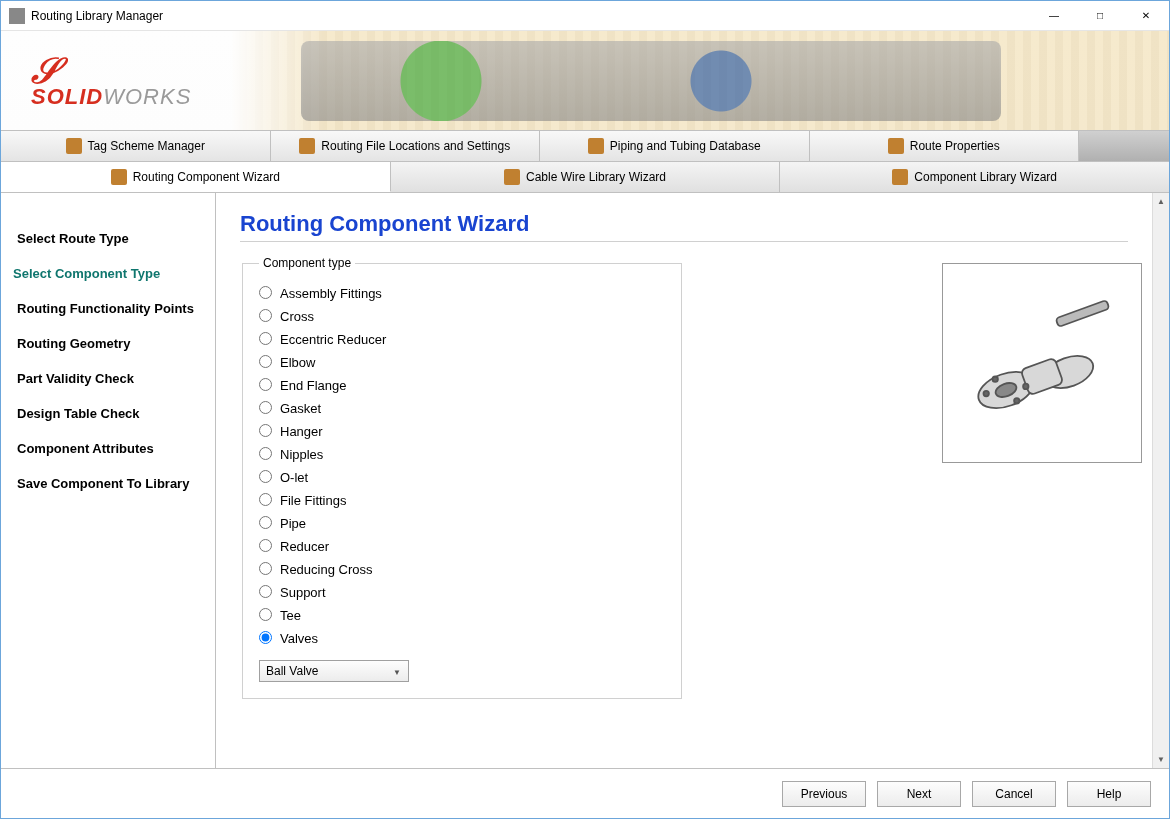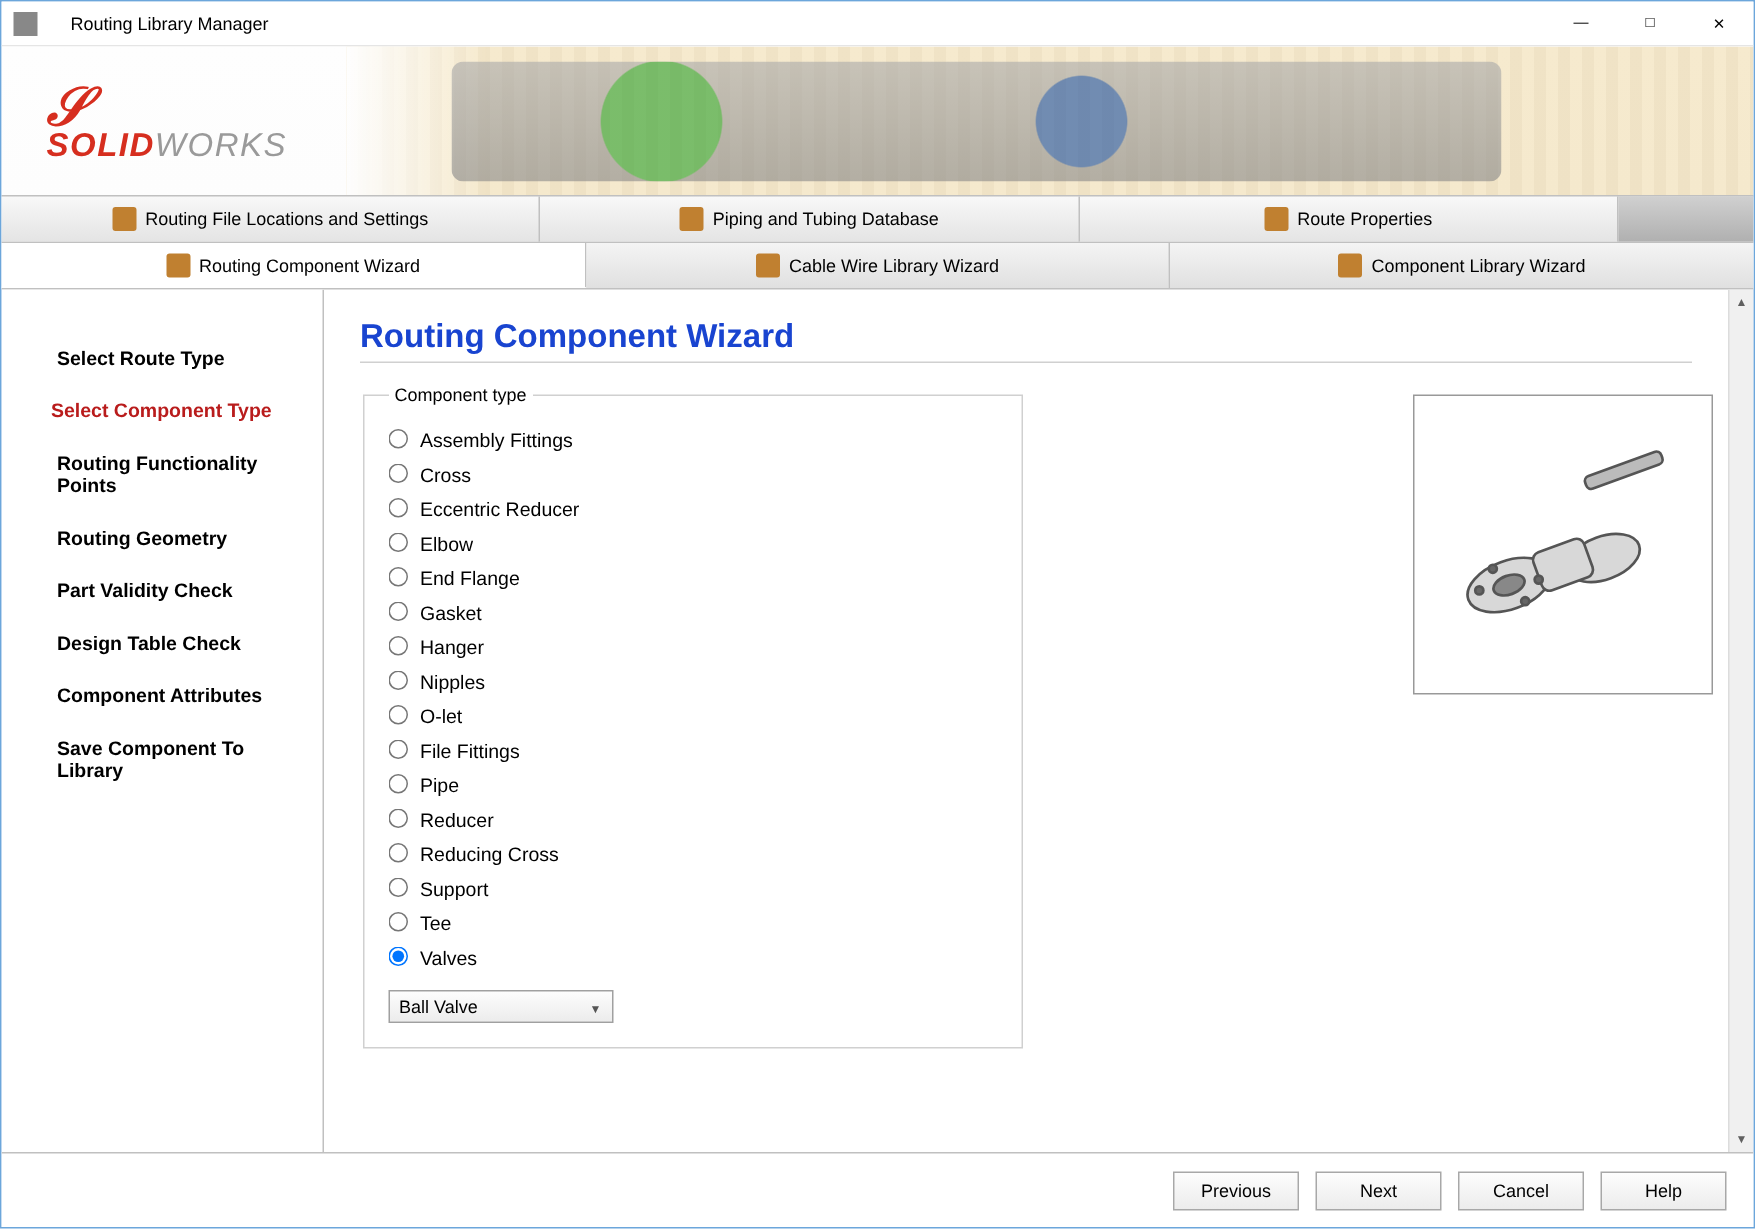"Routing Library Manager" .titlebar .title { margin-left: 16px -> none }
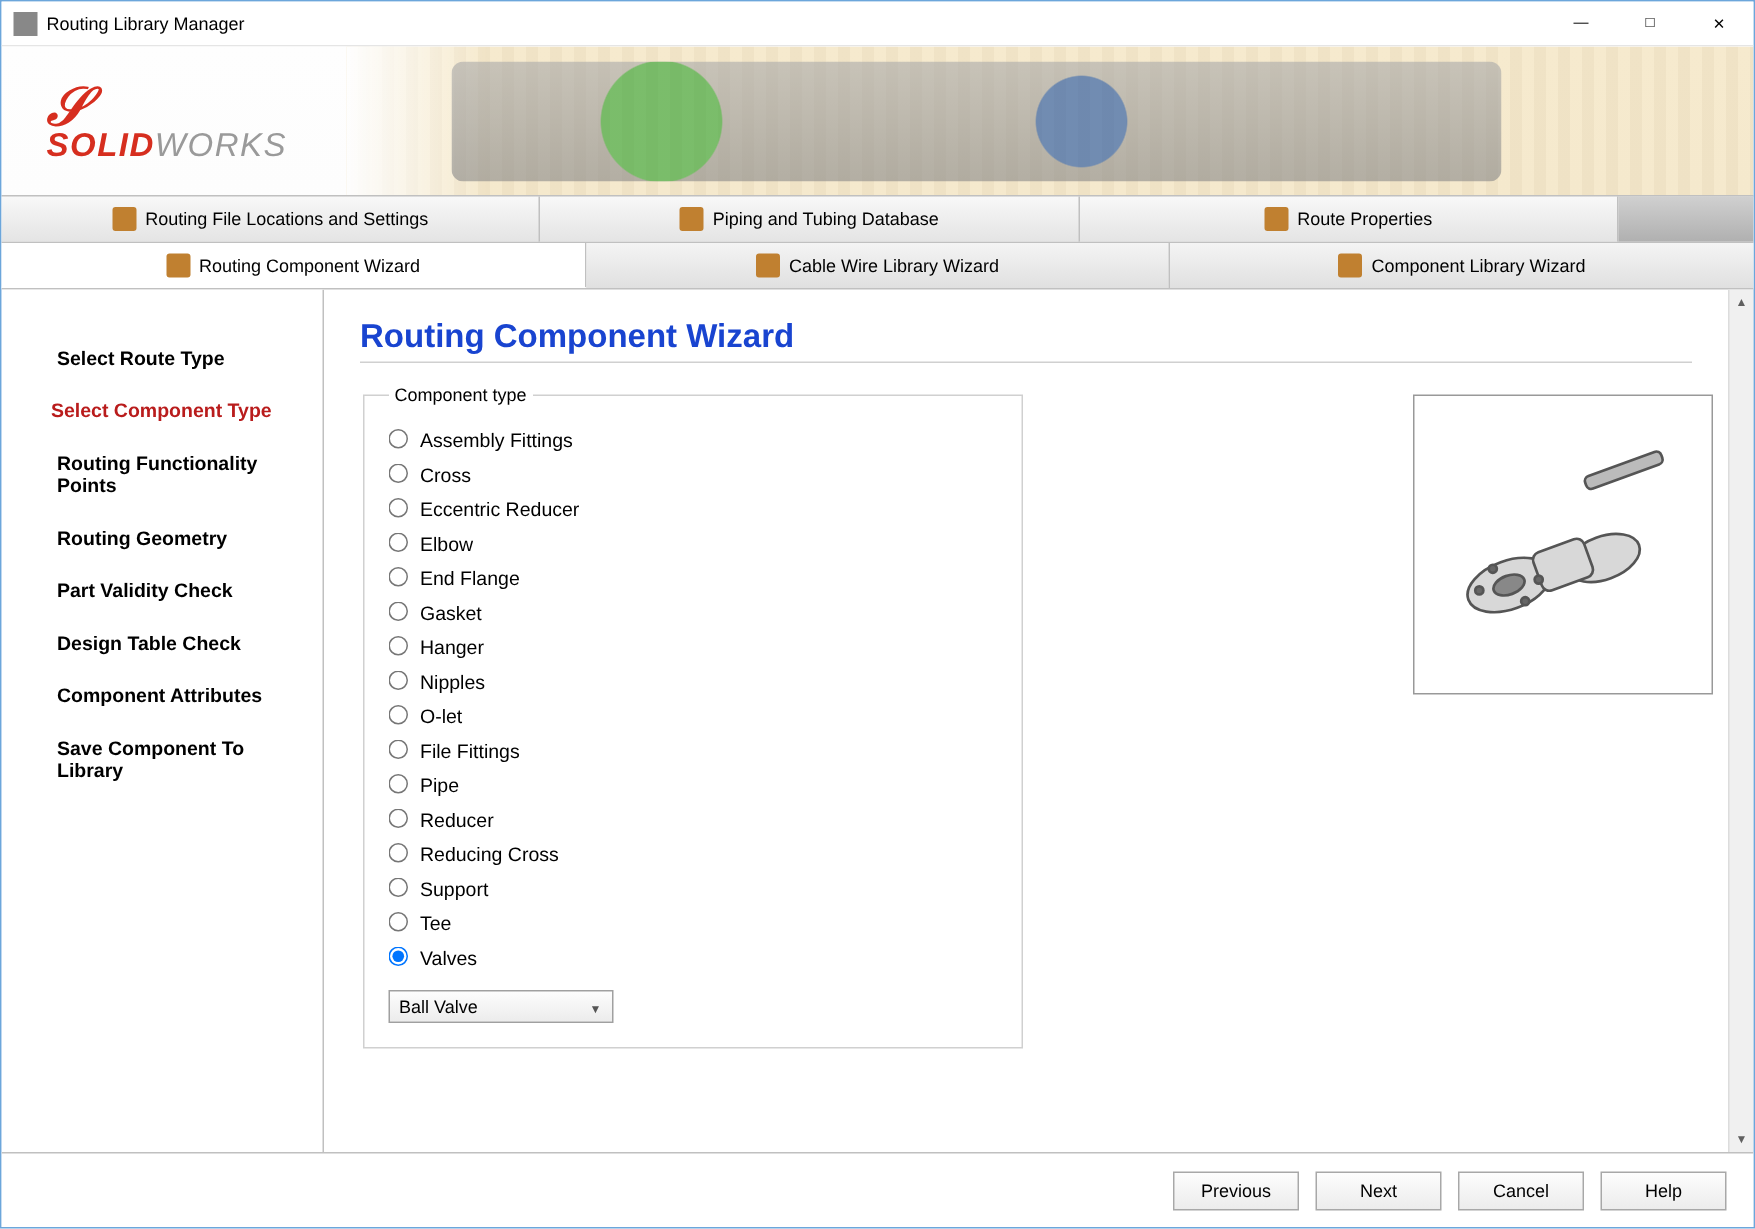"Tag Scheme Manager" div.tab { html: none -> <div> <span></span> <span>Tag Scheme Manager</span> </div> }
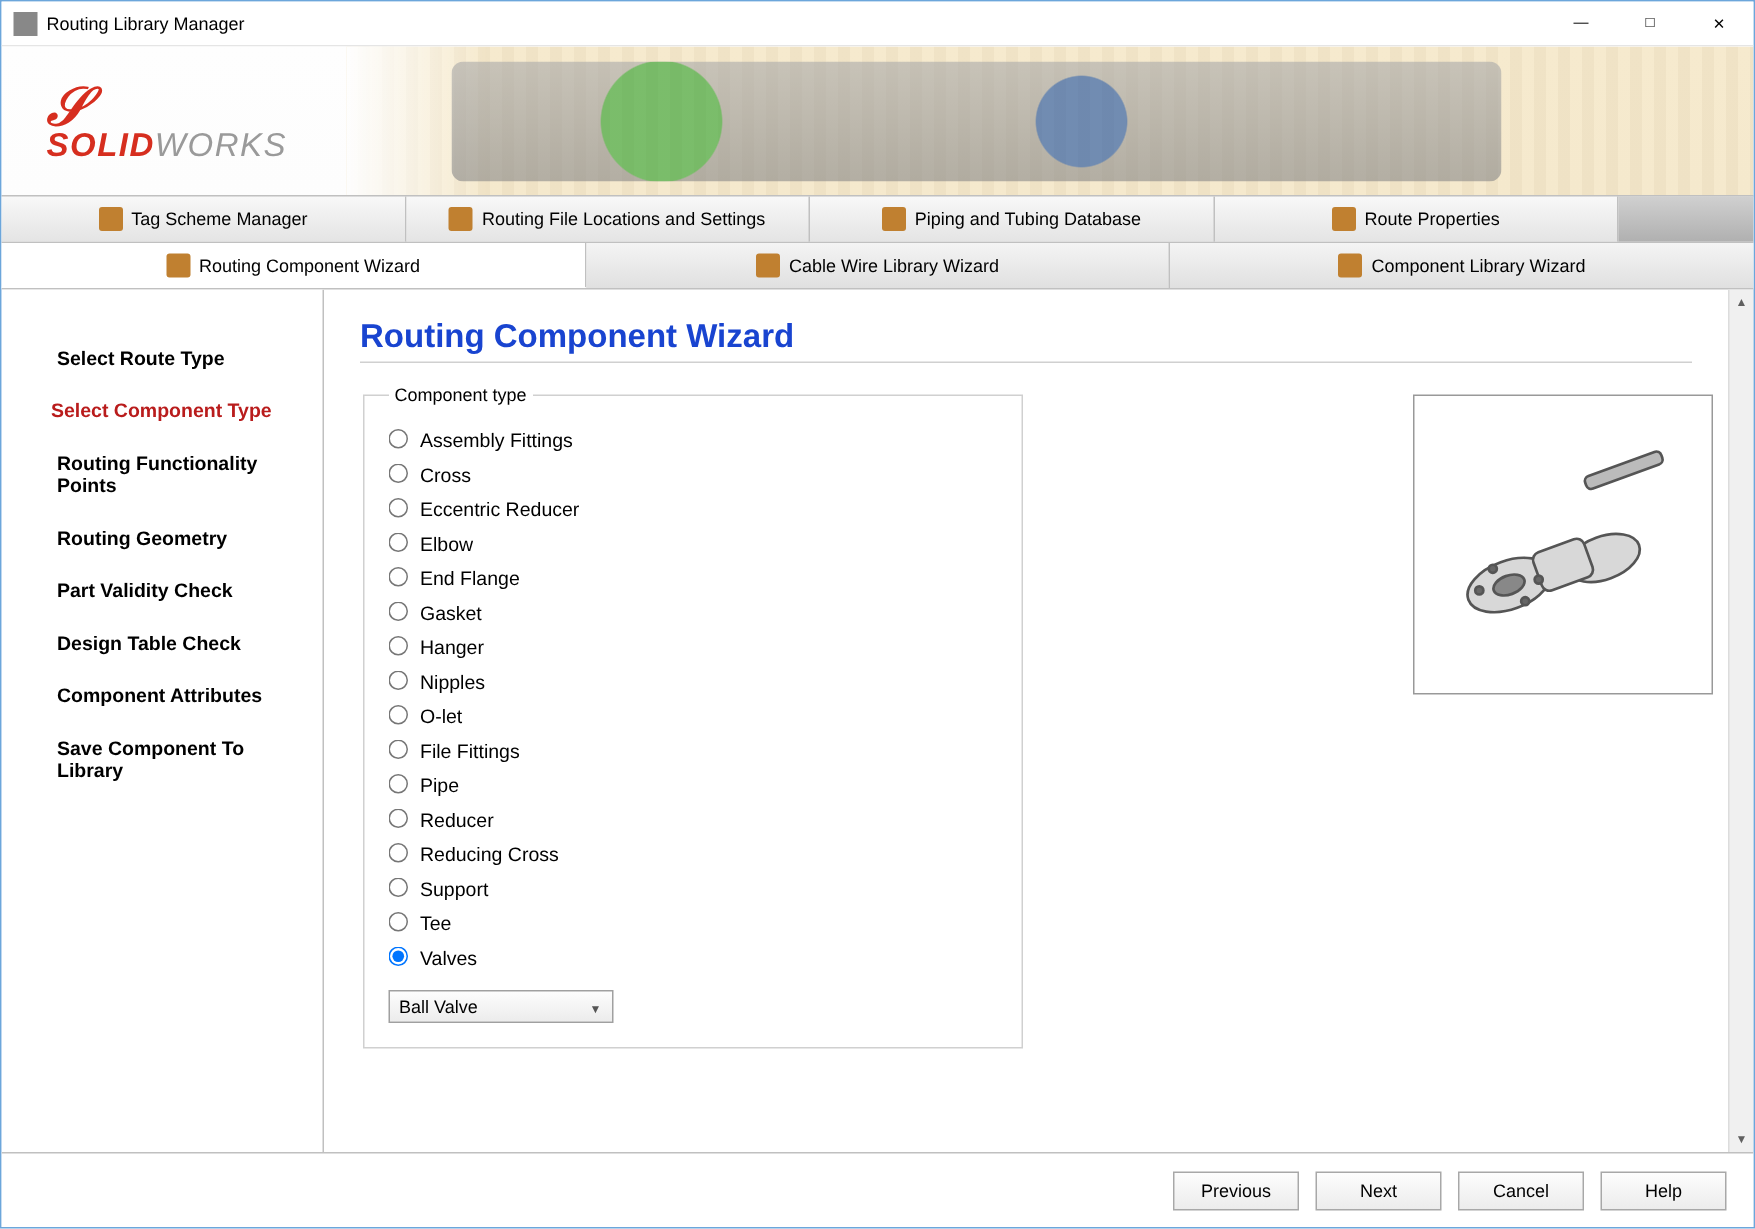"Select Route Type" .sidebar .step { margin-left: 21px -> none }
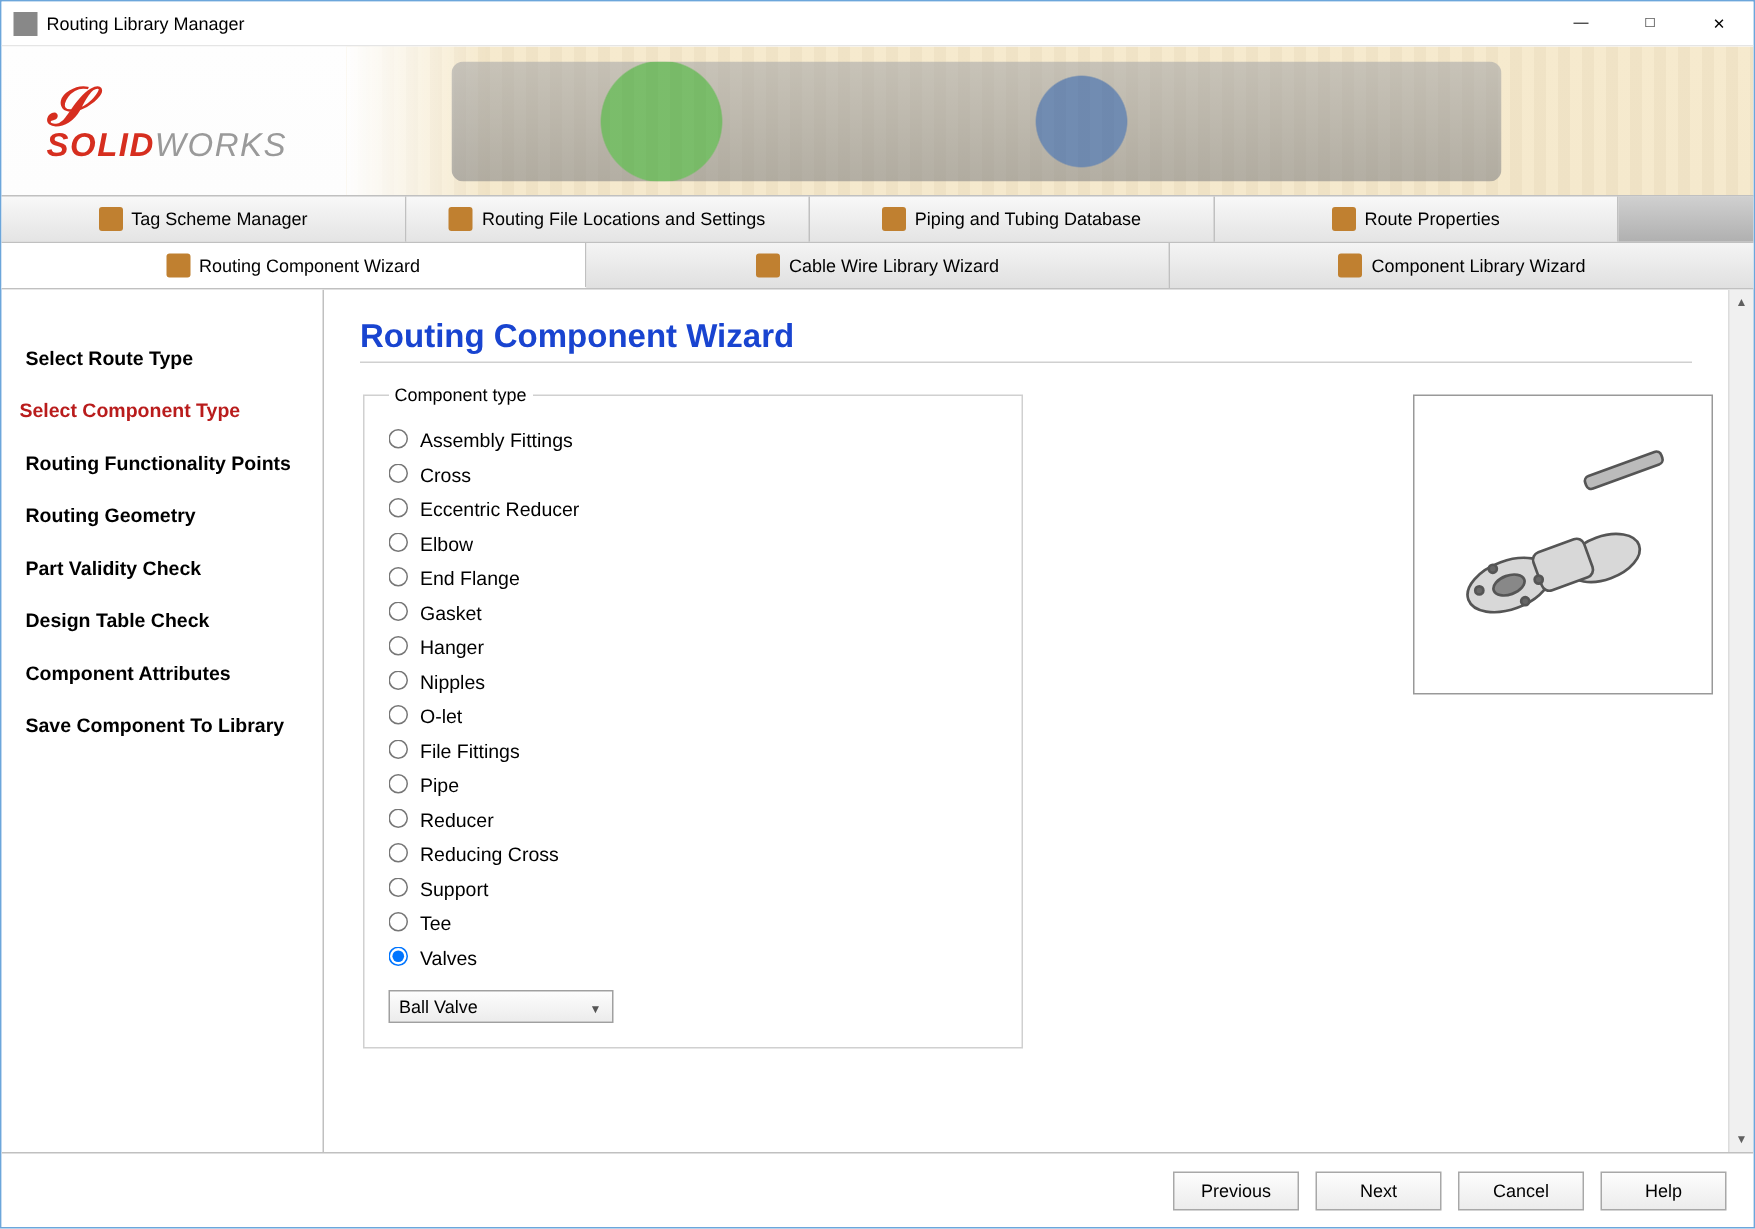"Select Component Type" .sidebar .step.active { color: #b91c1c -> #0f766e }
